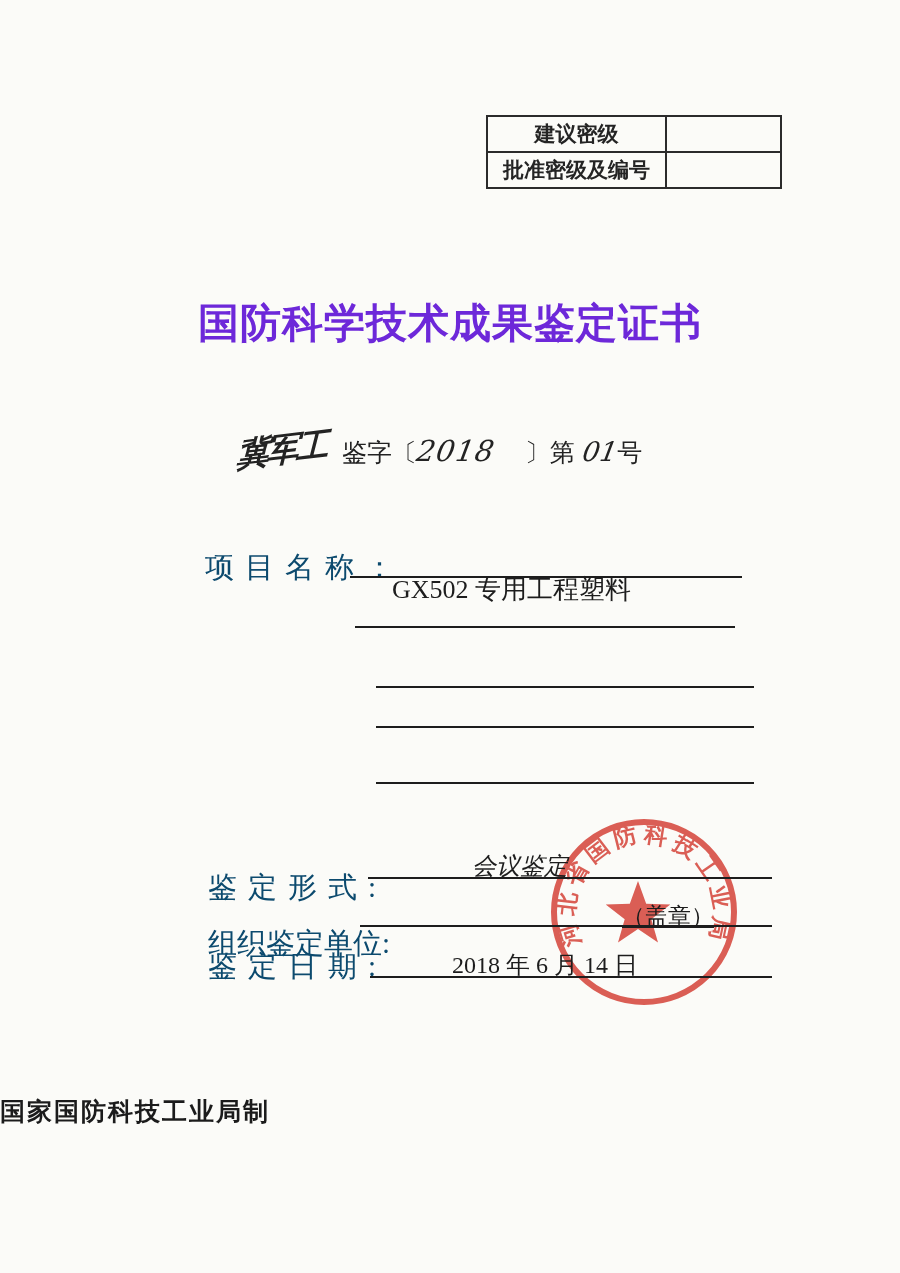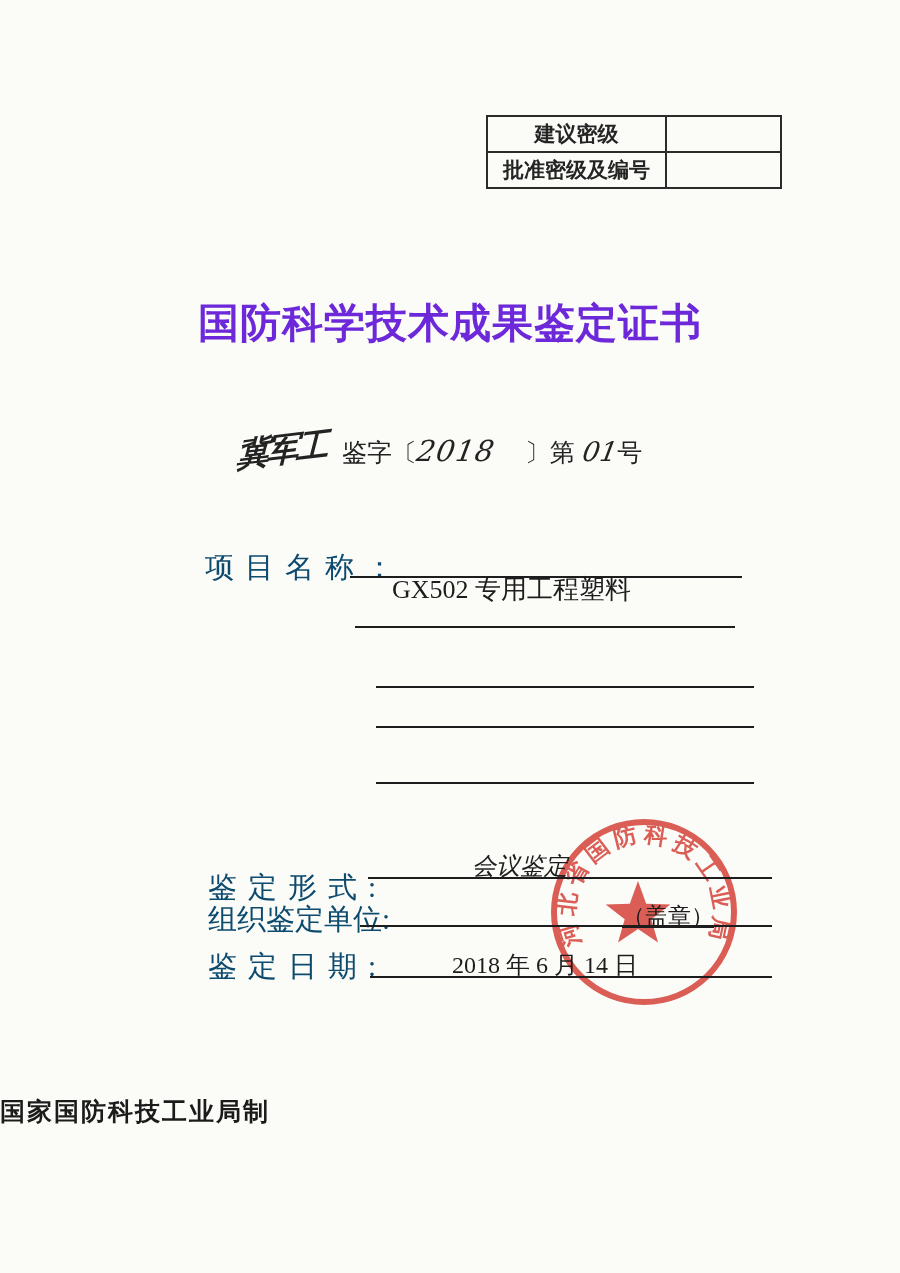"组织鉴定单位:" div.field-label { top: 903px -> 927px }
